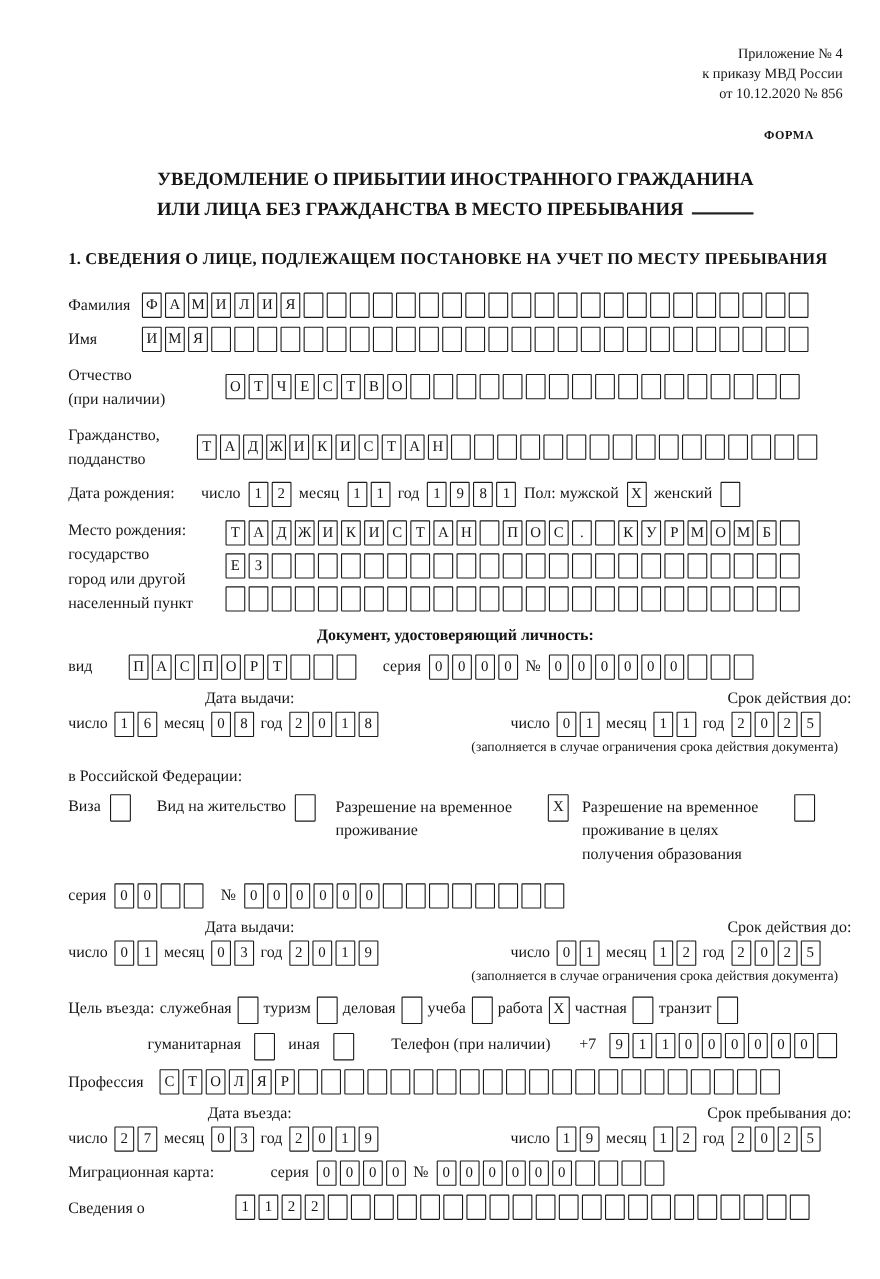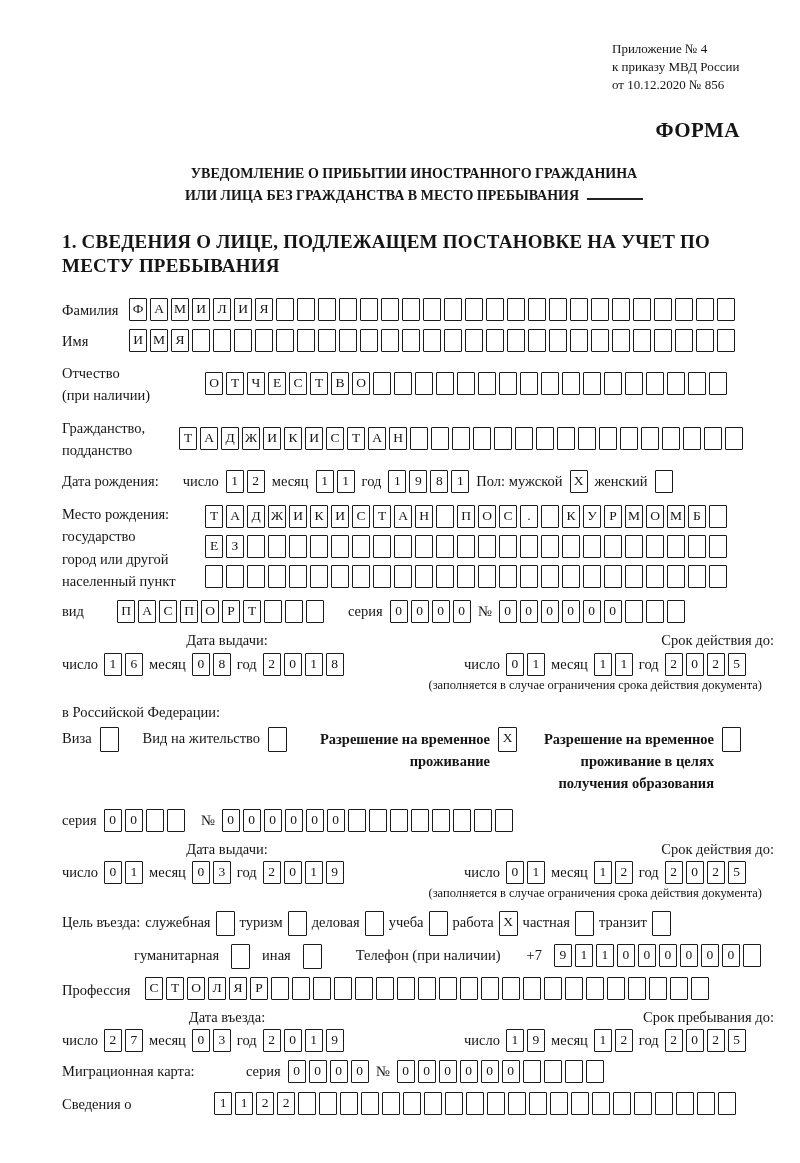"Приложение № 4" .appendix { text-align: none -> right }
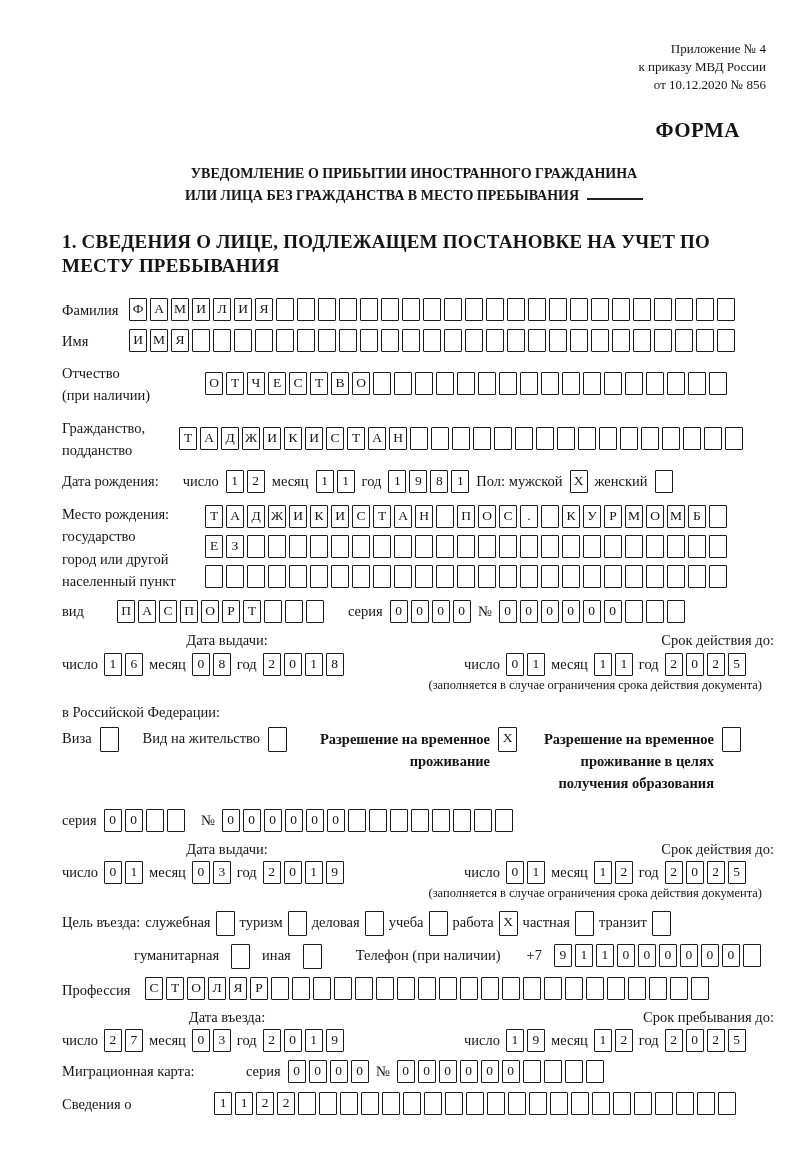"ФОРМА" .forma { font-size: 21px -> 11px }
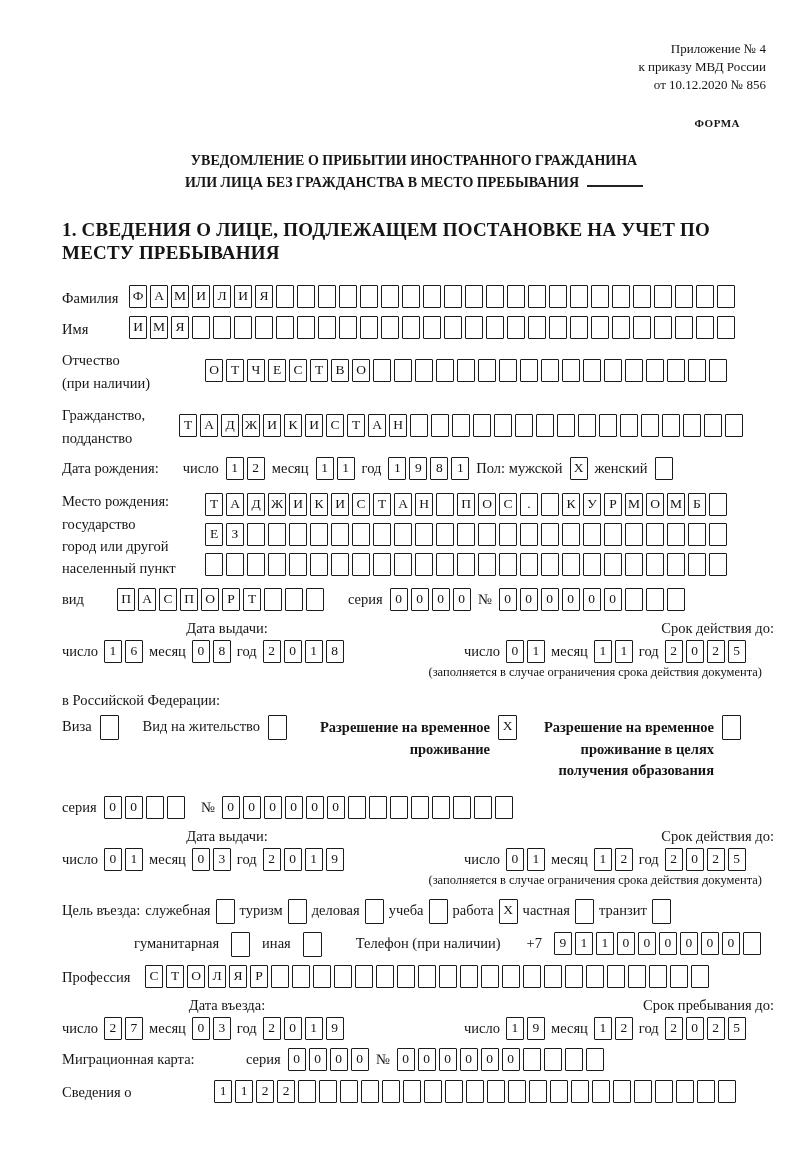"УВЕДОМЛЕНИЕ О ПРИБЫТИИ ИНОСТРАННОГО" .title { font-size: 14px -> 17px }
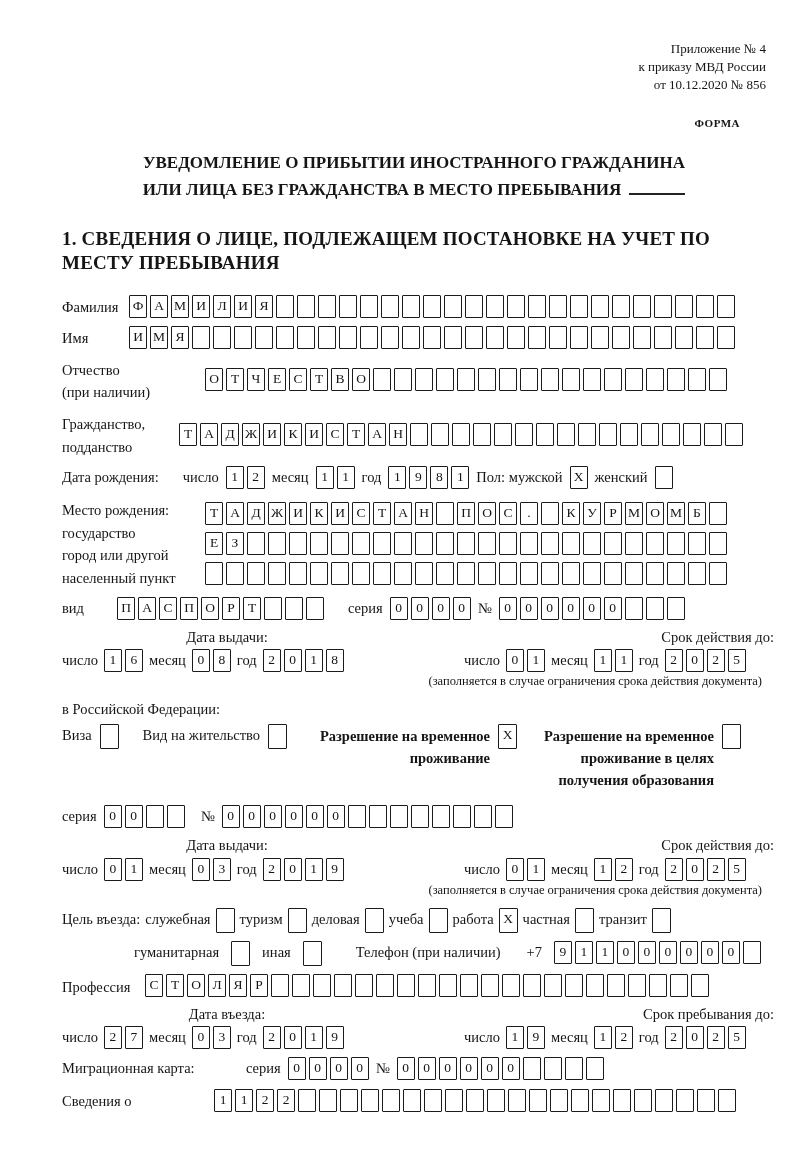"1. СВЕДЕНИЯ О ЛИЦЕ, ПОДЛЕЖАЩЕМ" .section-heading { font-size: 19px -> 15px }
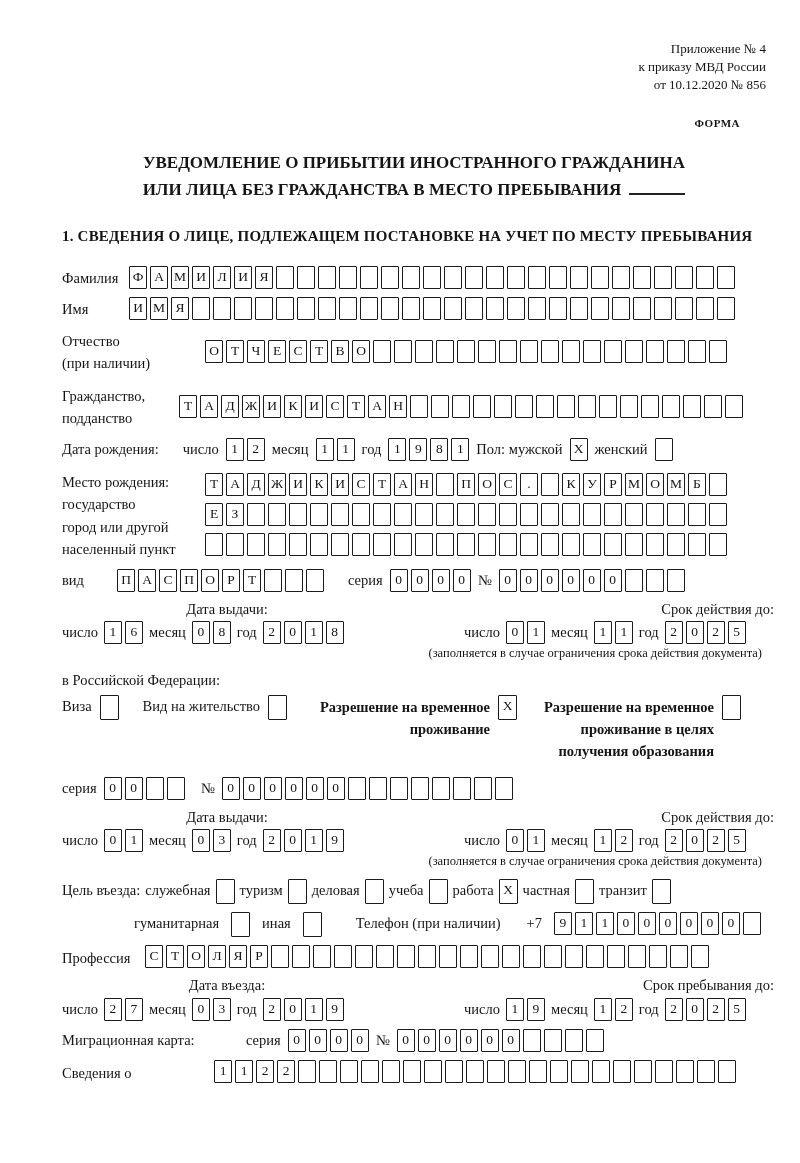"Документ, удостоверяющий личность:" div.center-bold { html: none -> <div>Документ, удостоверяющий личность:</div> }
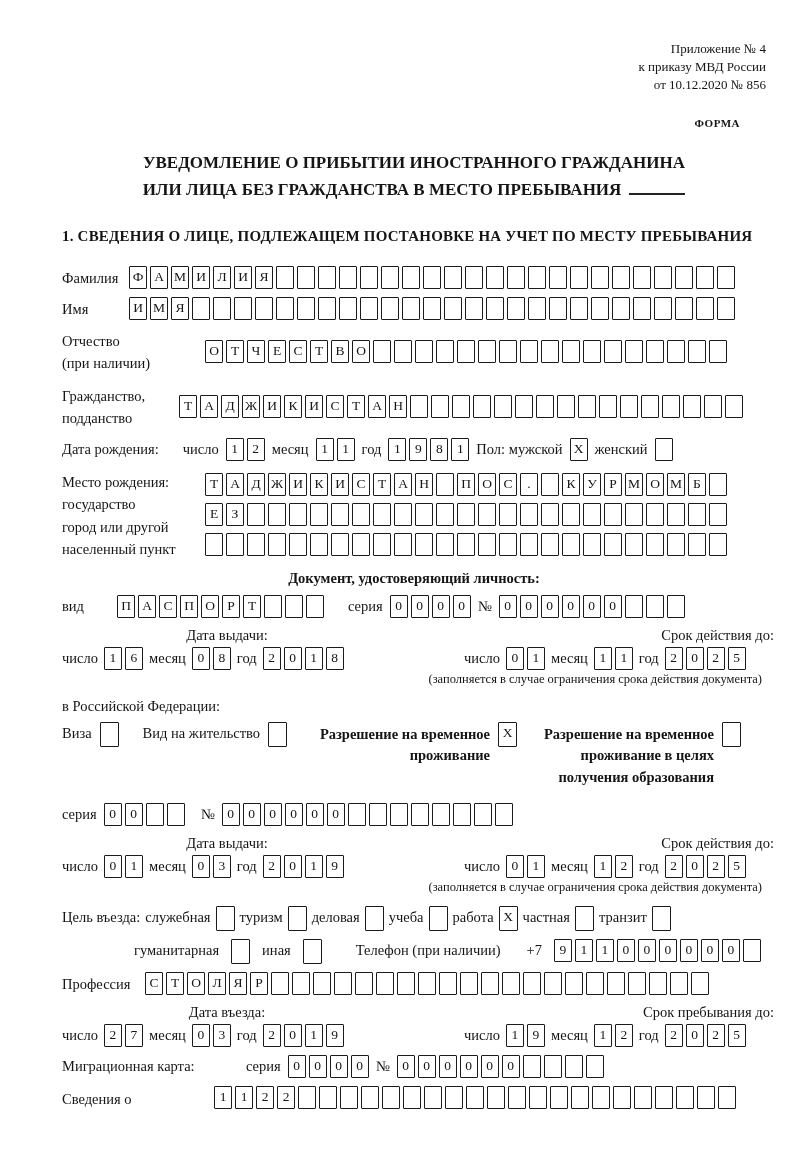"Разрешение на временное проживание" .cap-center { font-weight: bold -> none; text-align: right -> left }
